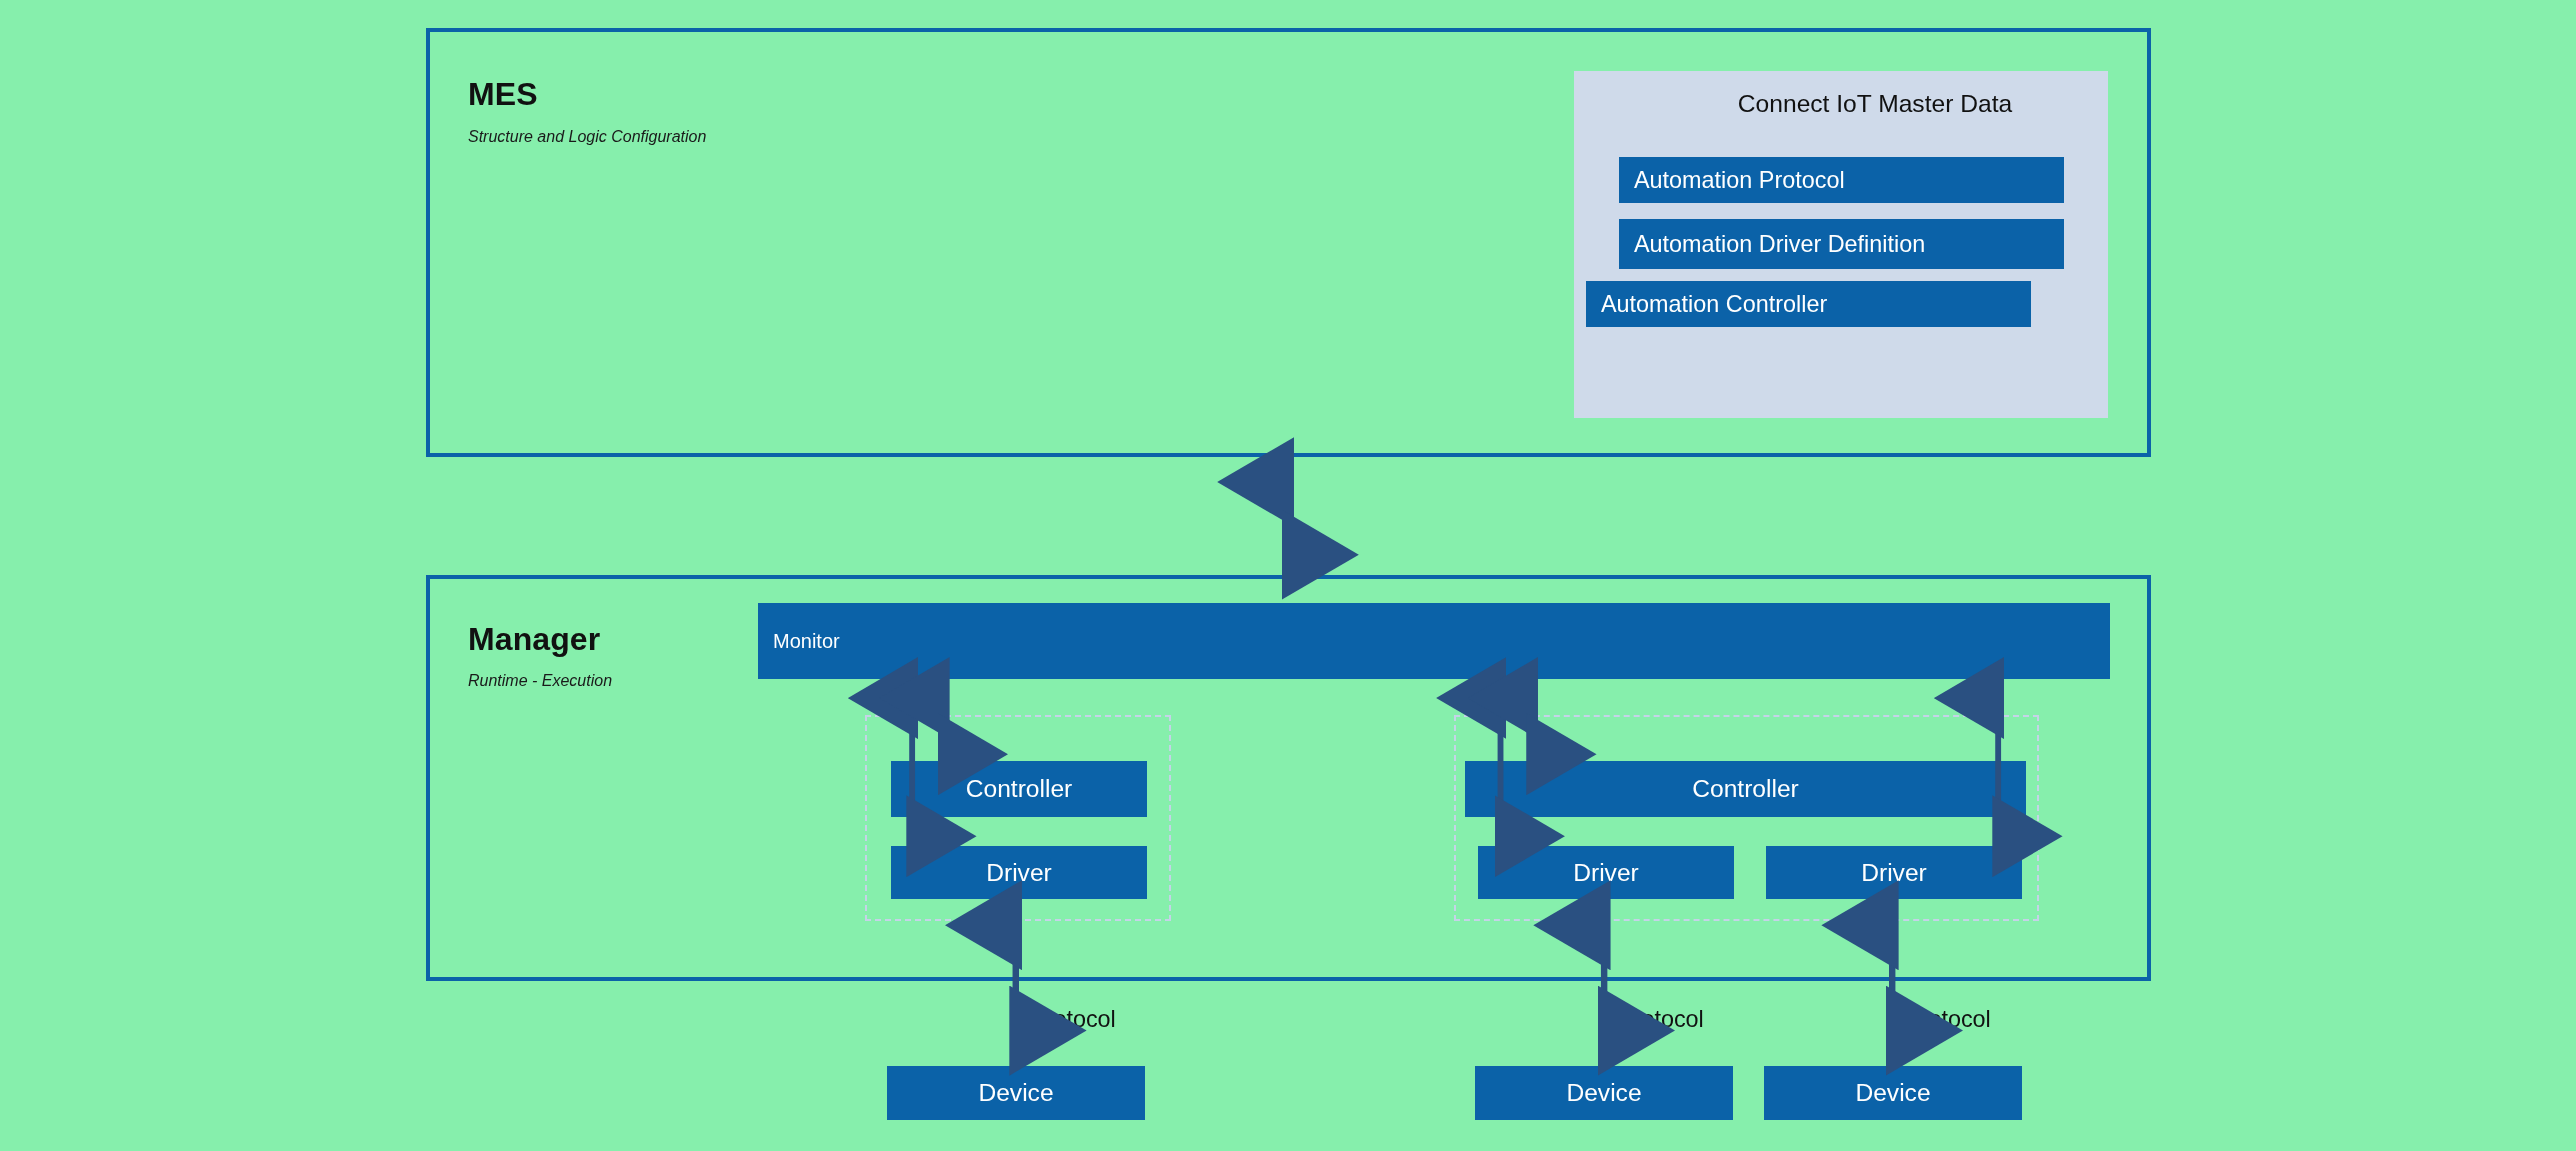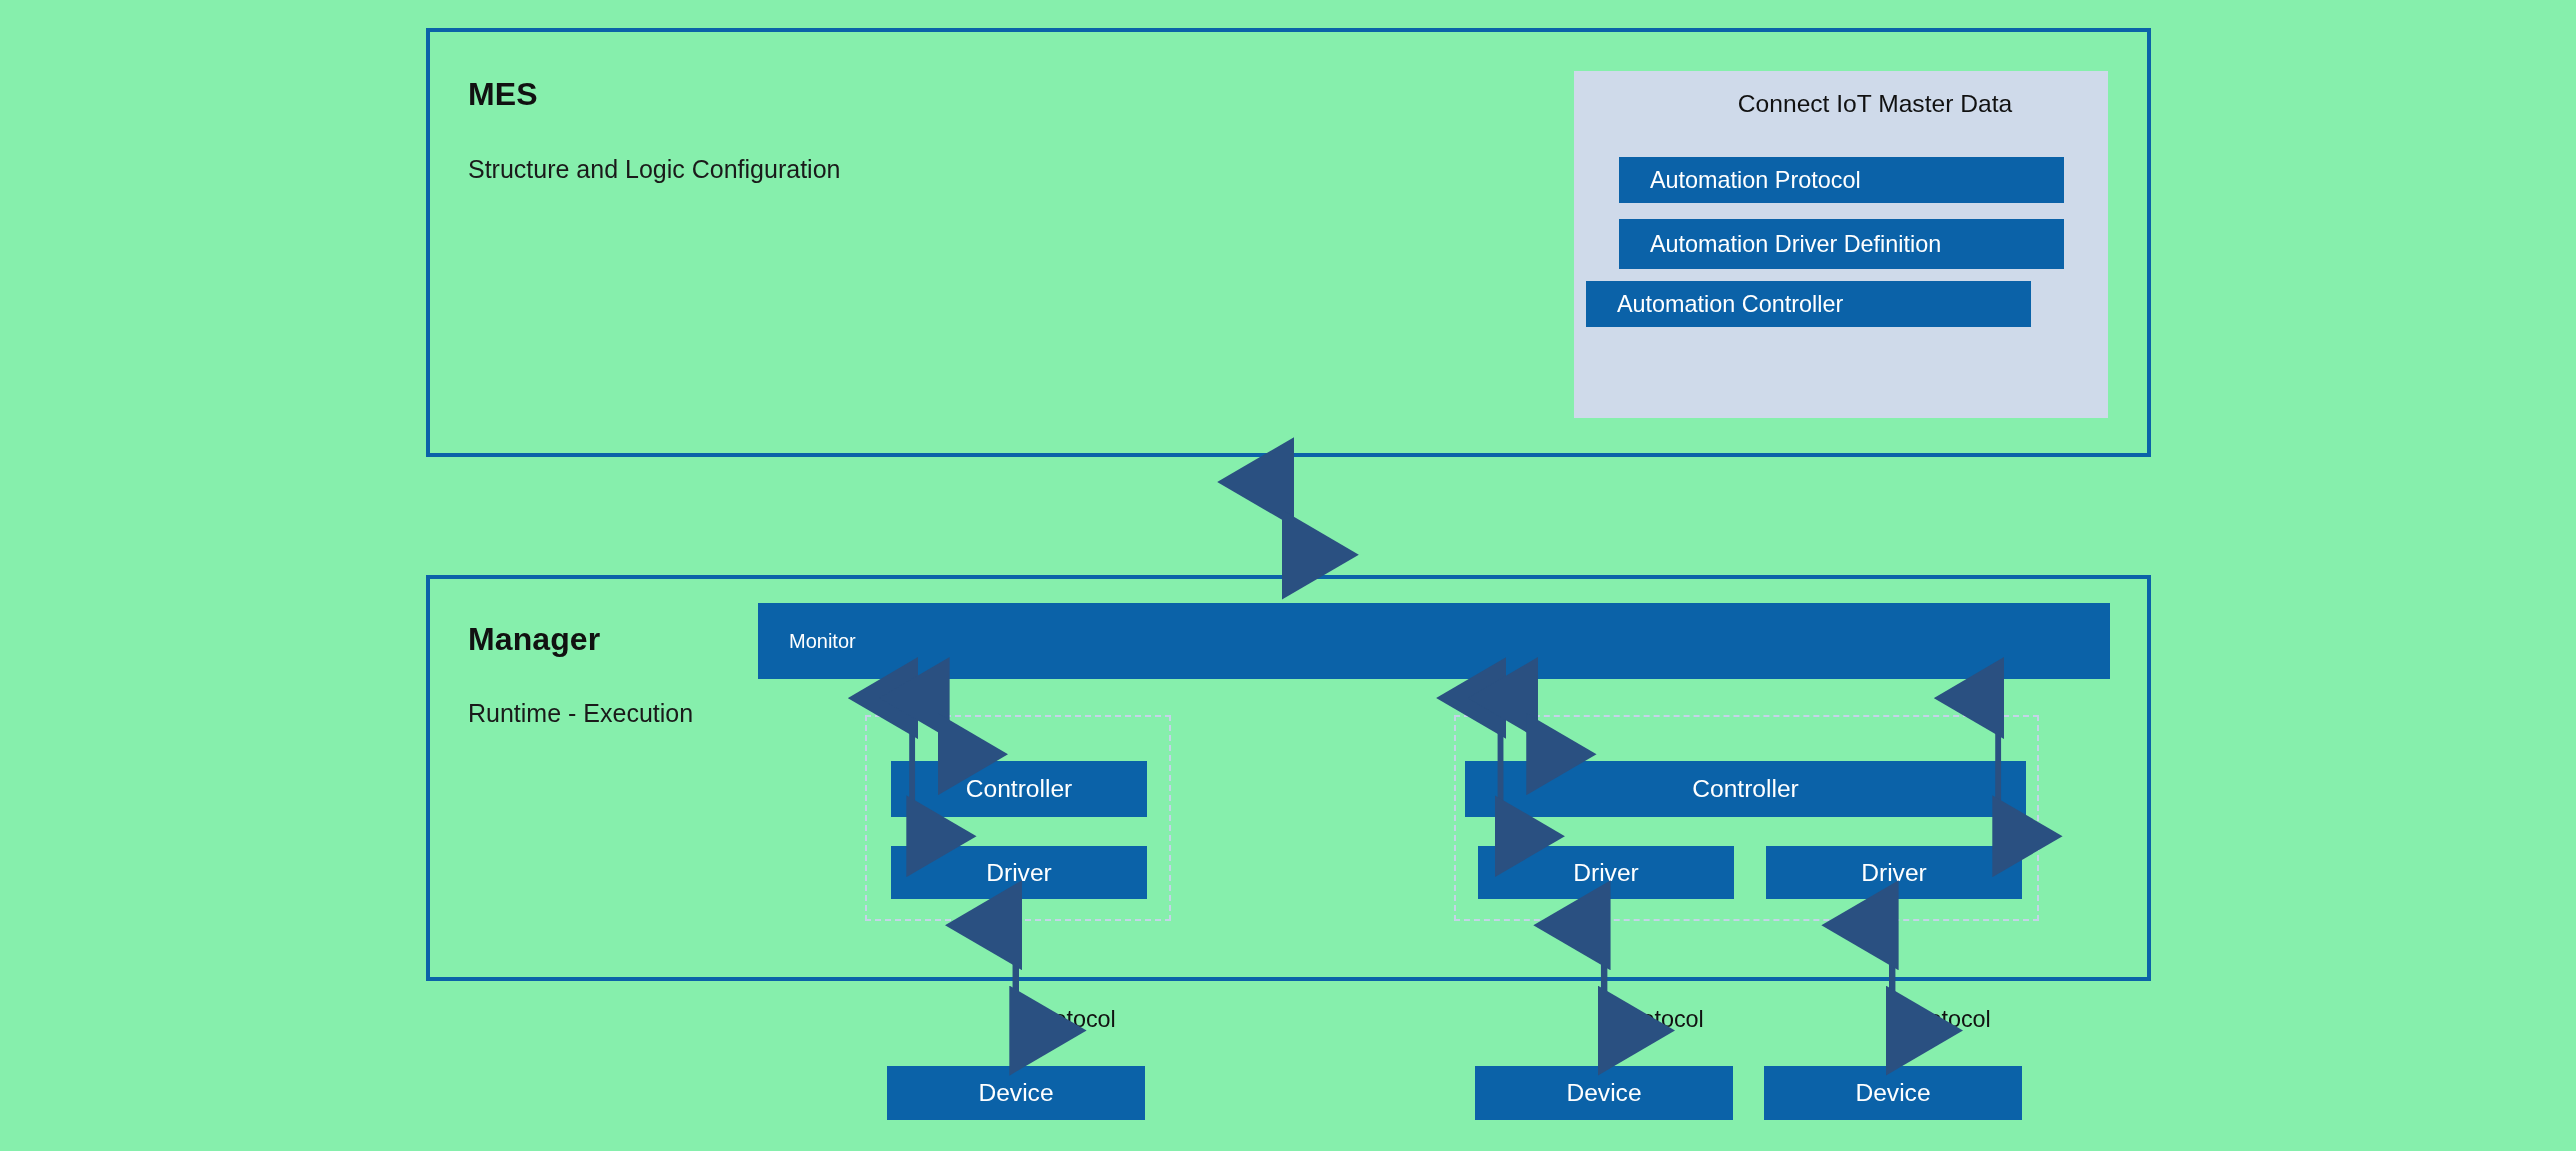"Structure and Logic Configuration" .section-subtitle { font-size: 25px -> 16px; font-style: none -> italic; margin-top: 27px -> none }
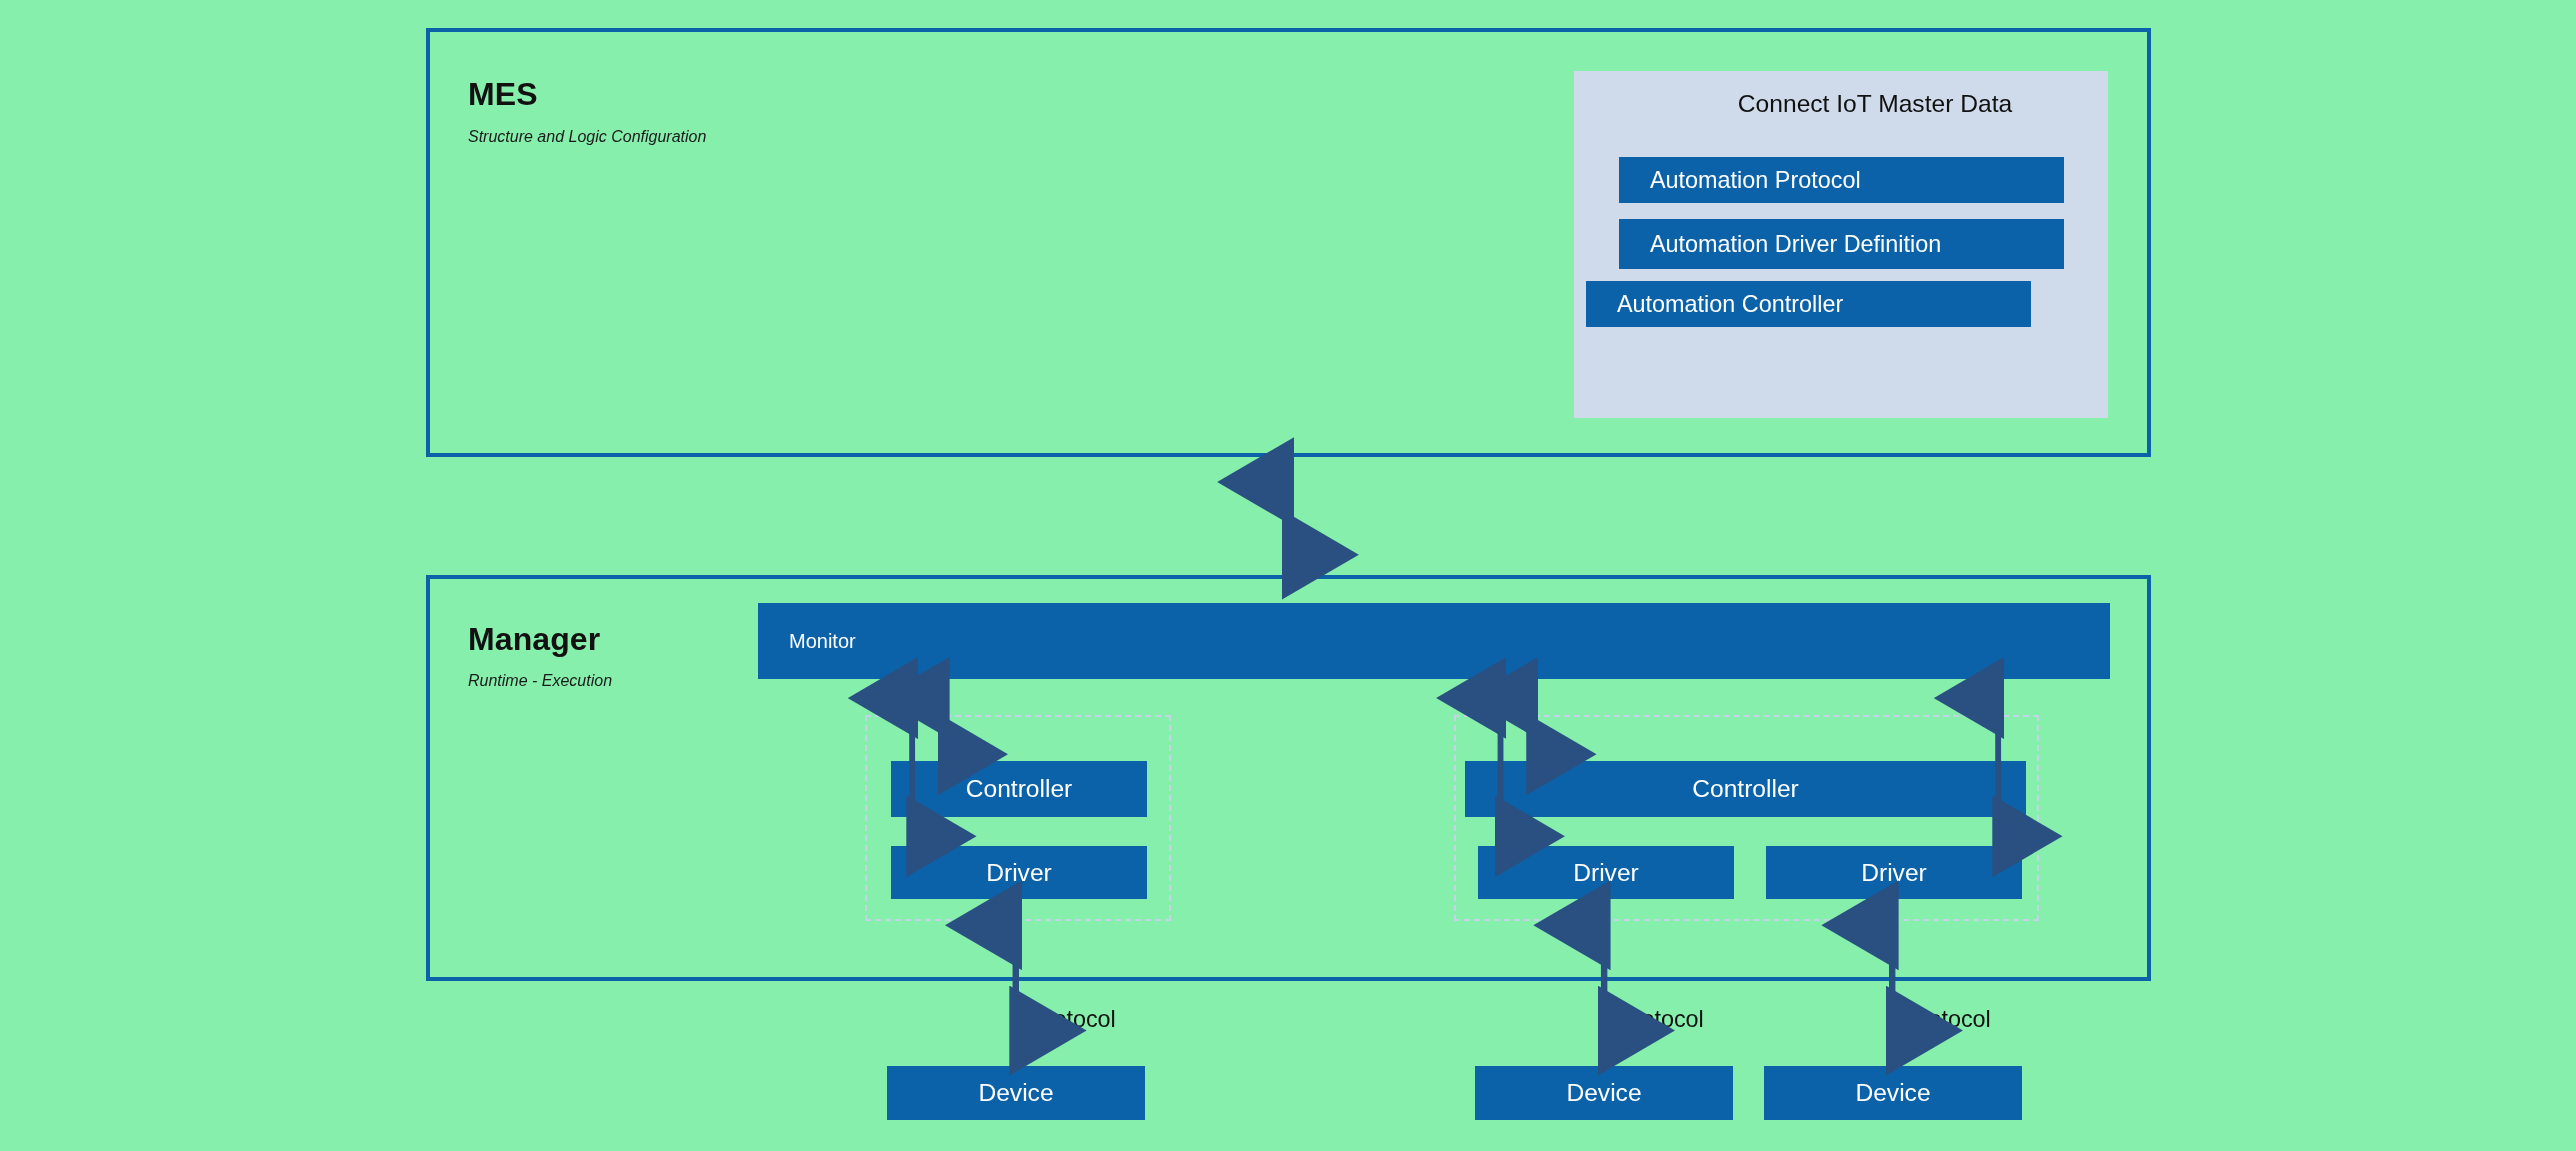"Automation Protocol" .bluebox.left { padding-left: 31px -> 15px }
